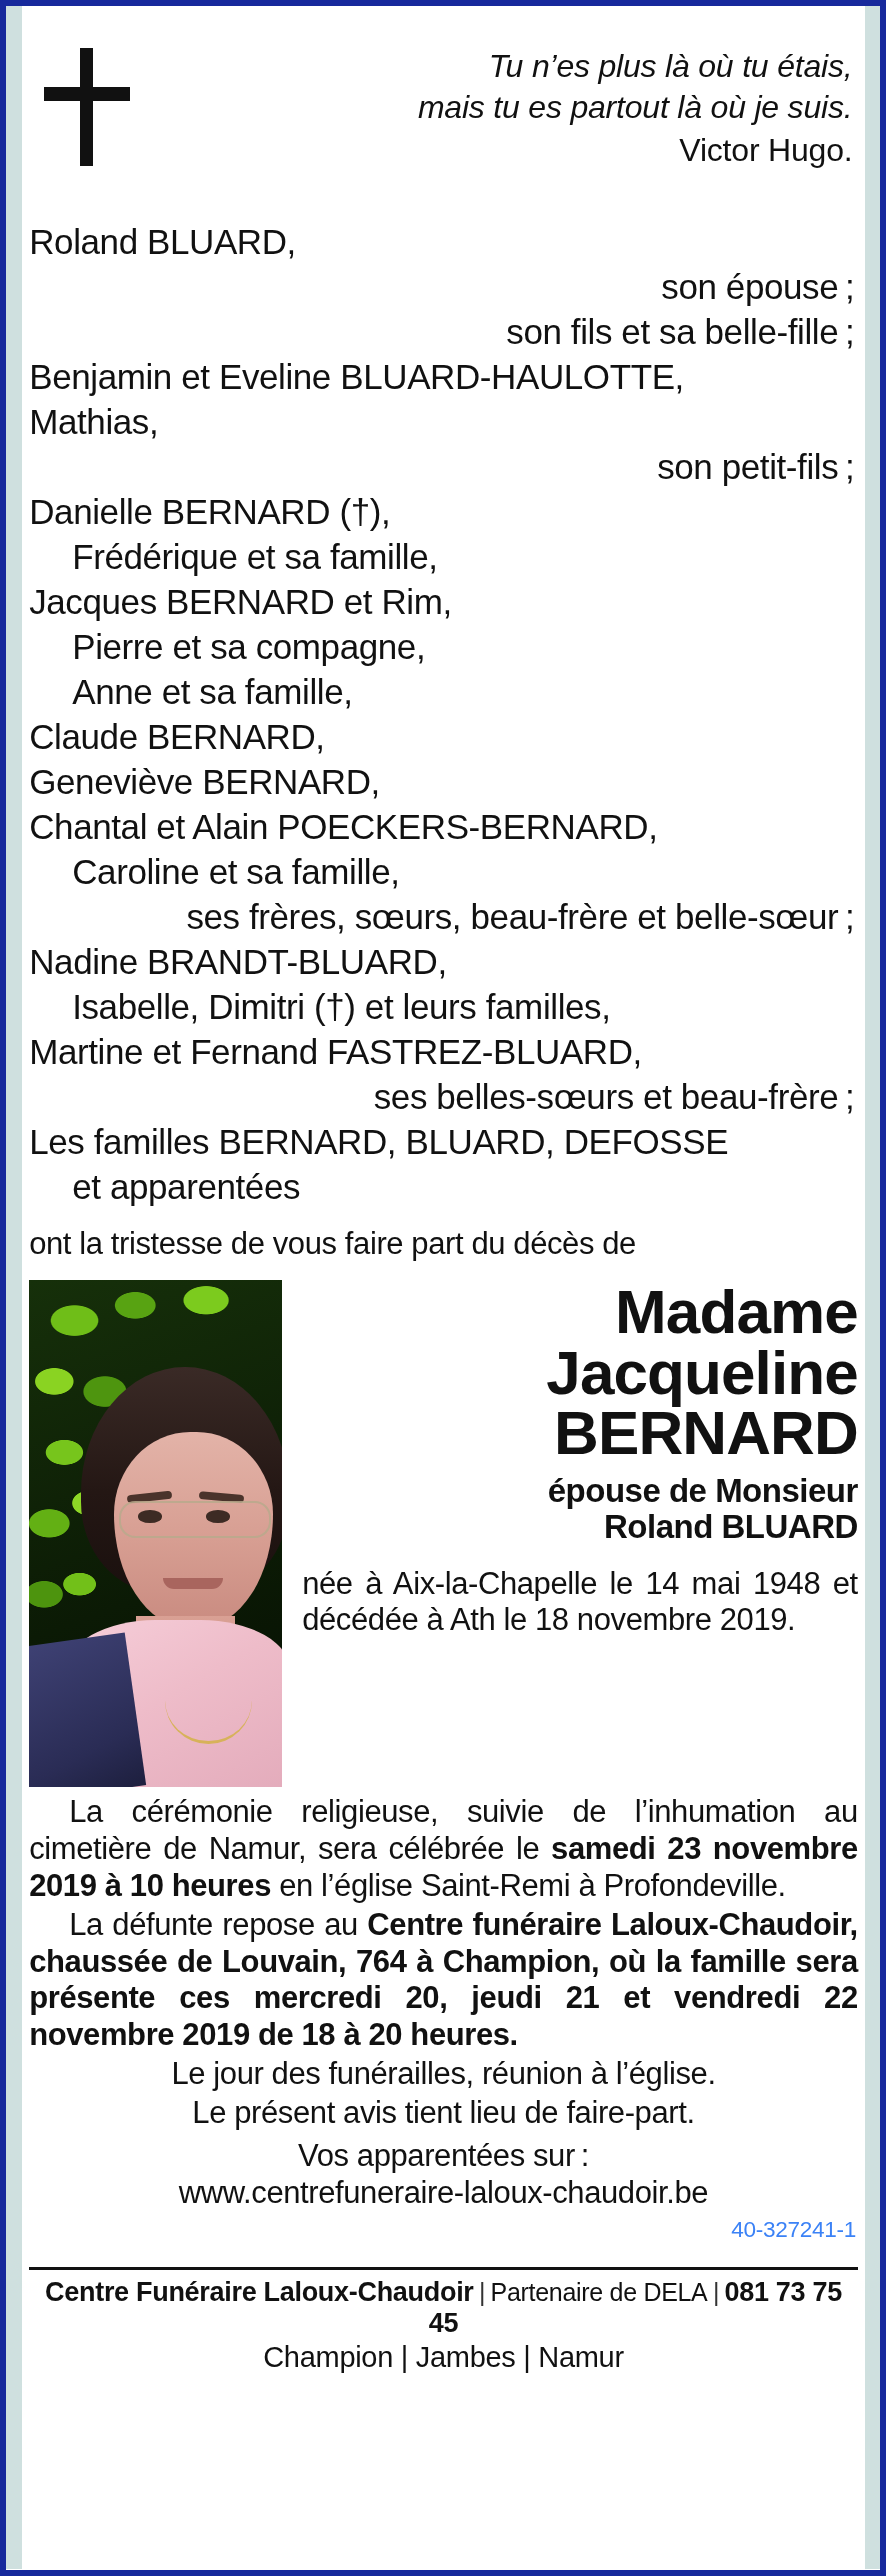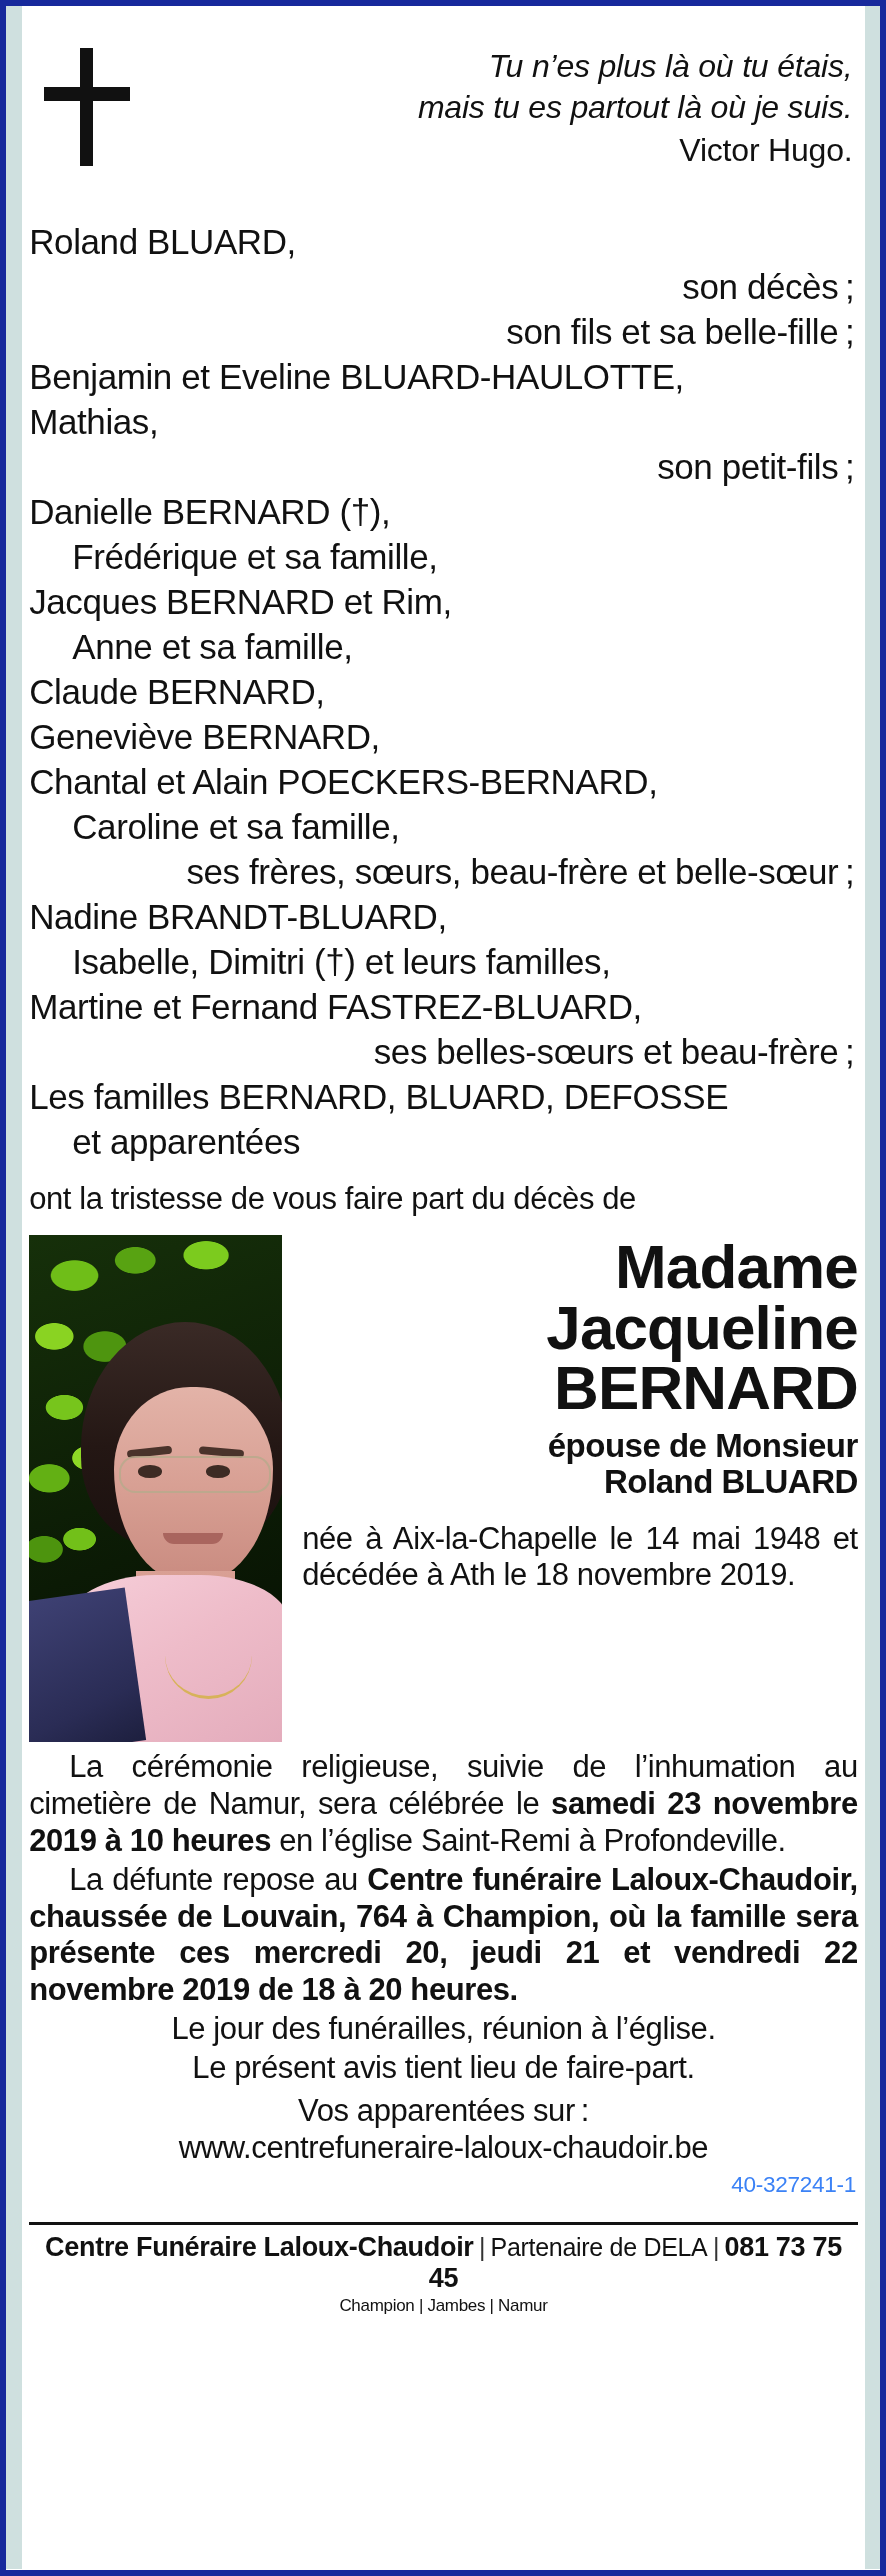"son décès ;" div.ln { text: décès -> épouse }
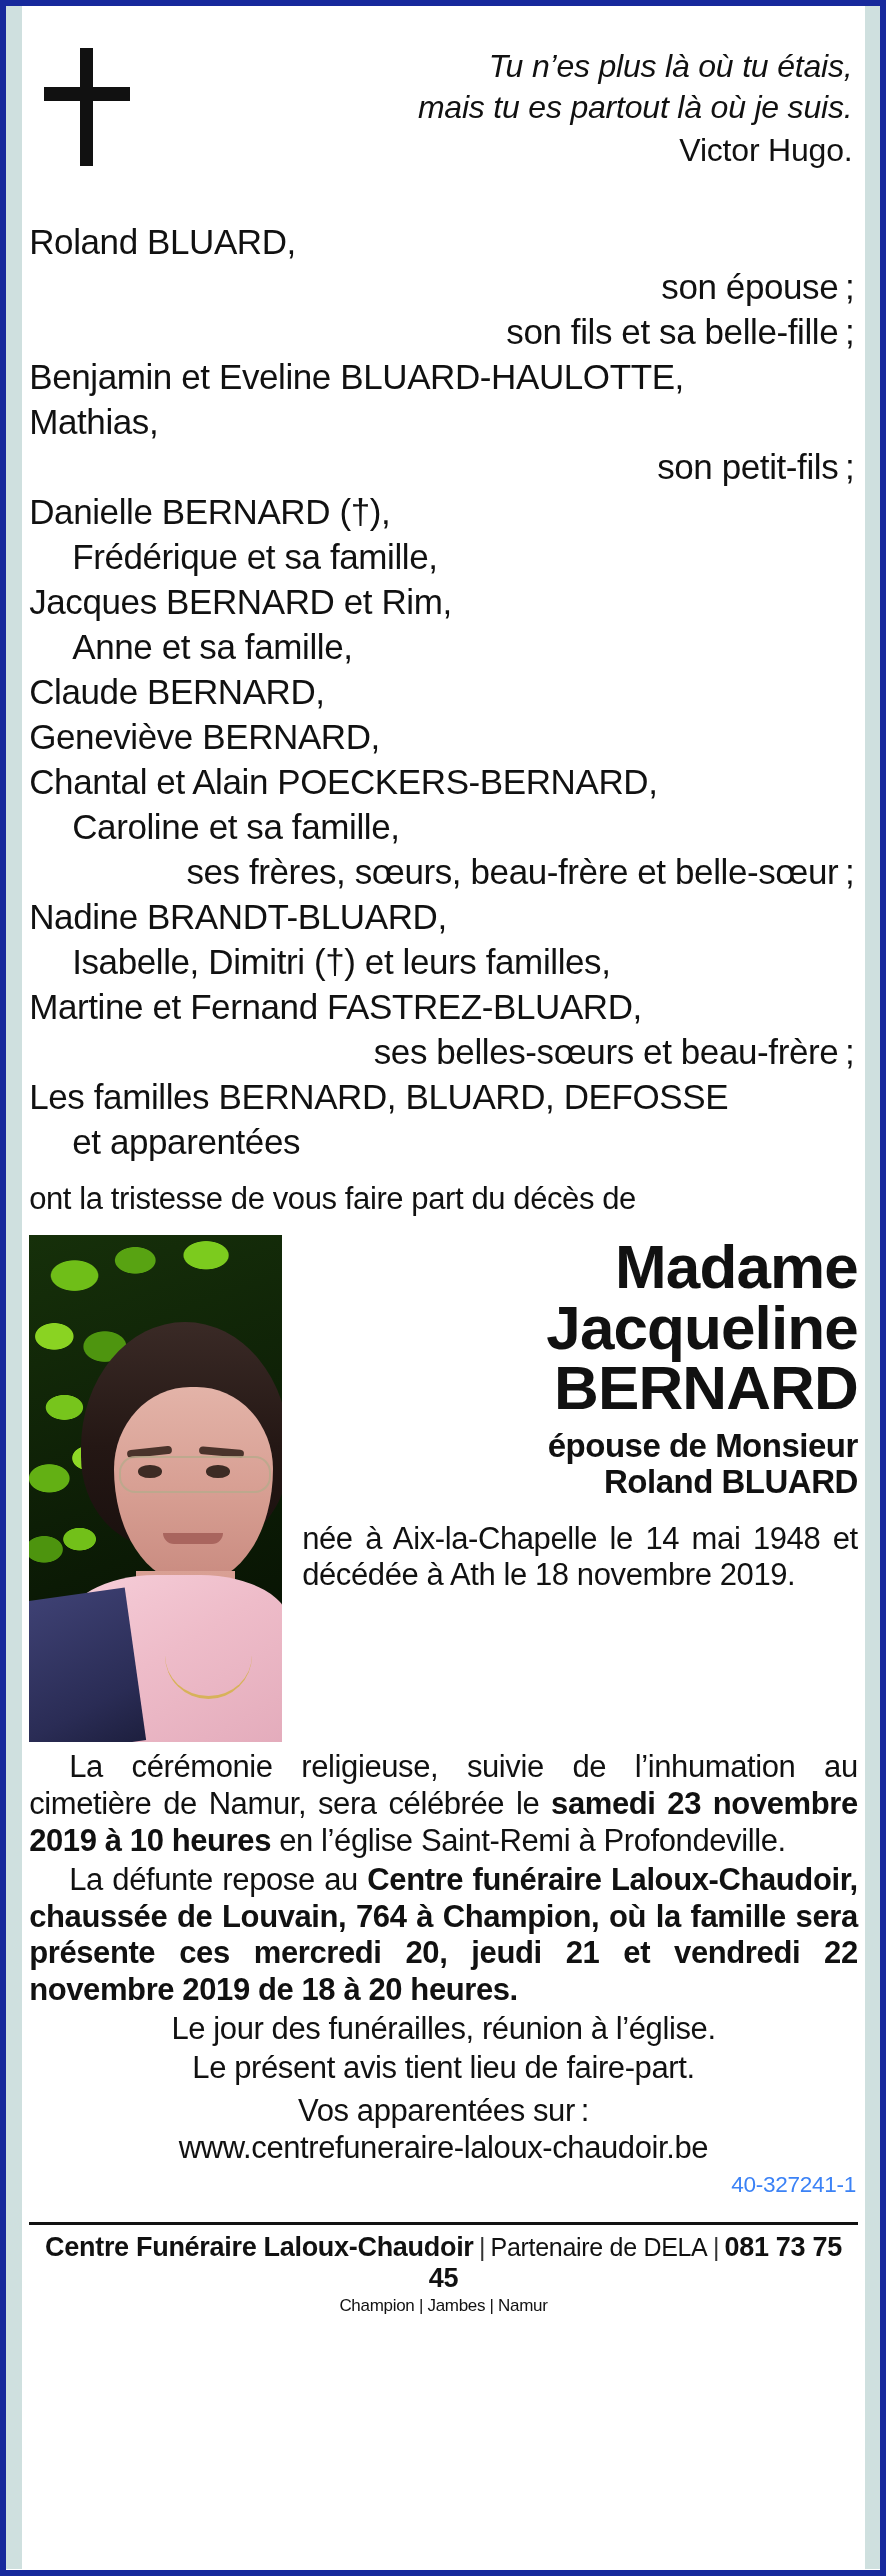"Pierre et sa compagne," div.ln { html: none -> <div>Pierre et sa compagne,</div> }
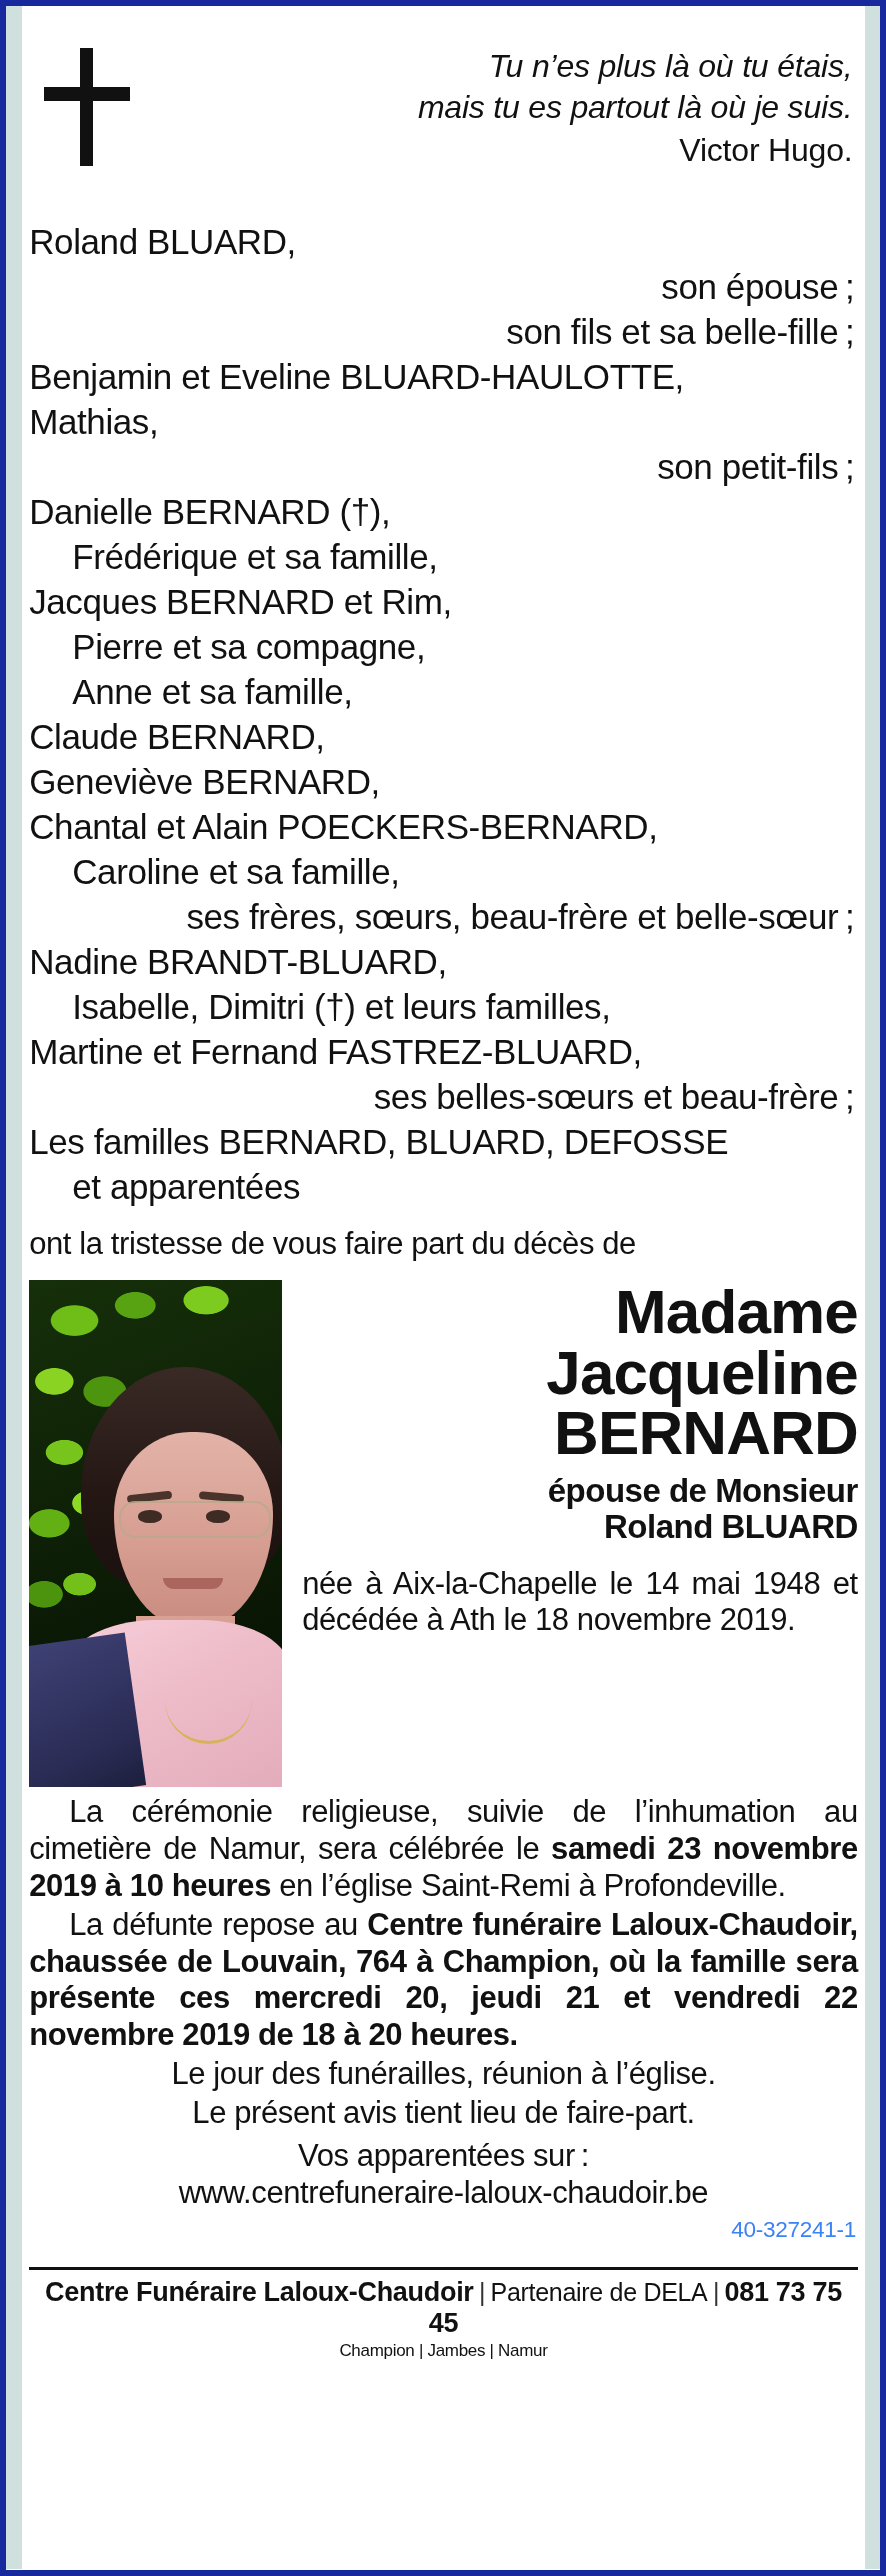"Champion | Jambes | Namur" .footer-line2 { font-size: 17px -> 29px }
